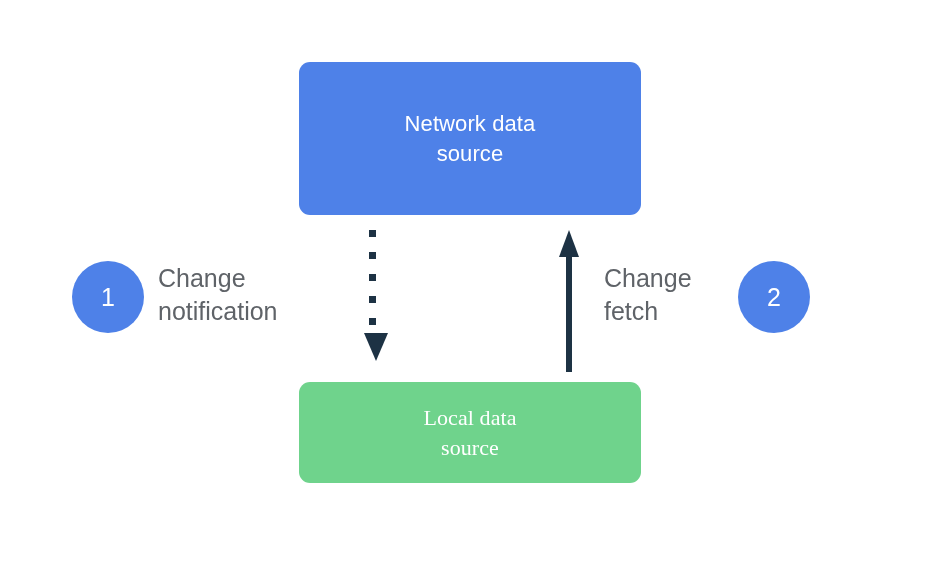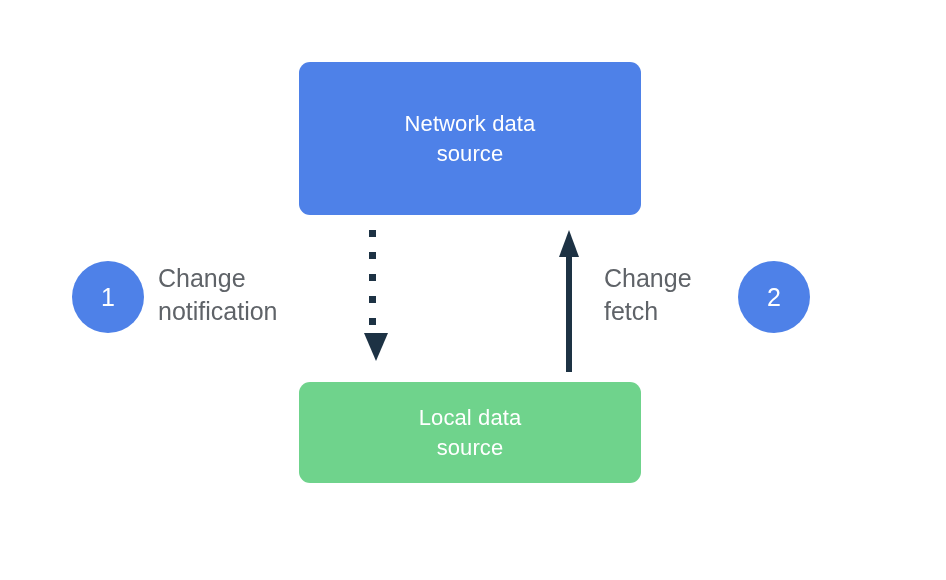"Local data" #local-node { font-family: none -> Liberation Serif, serif }
